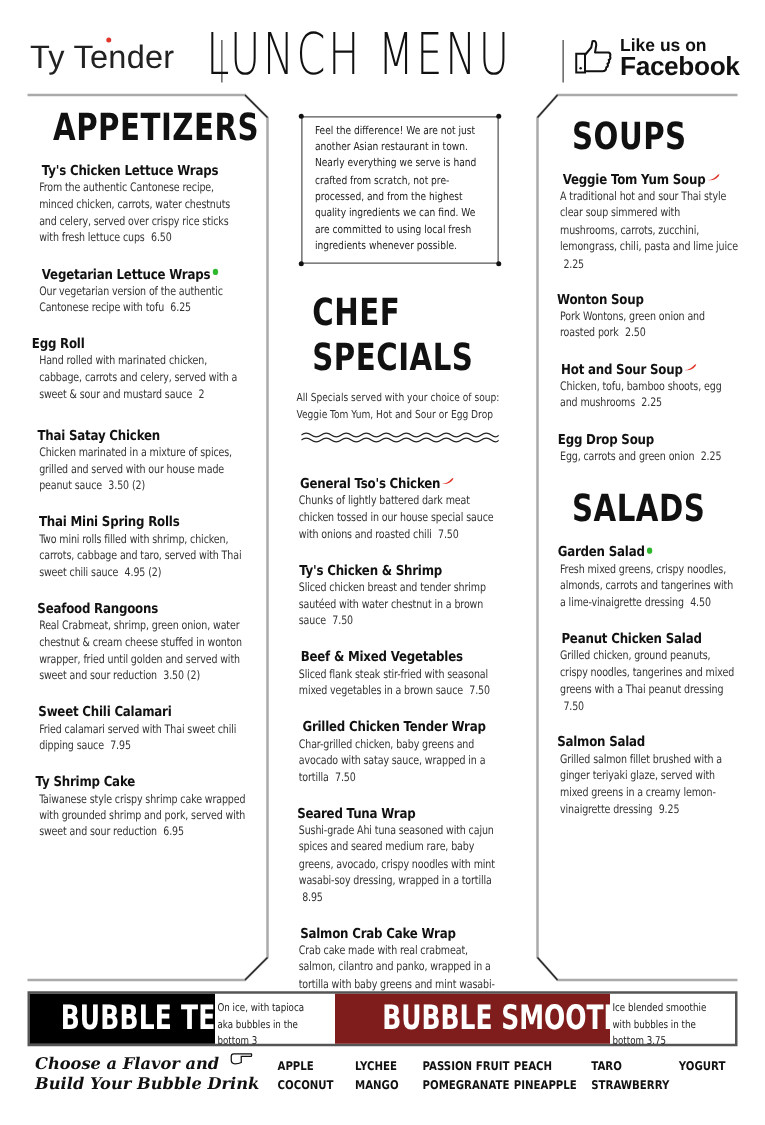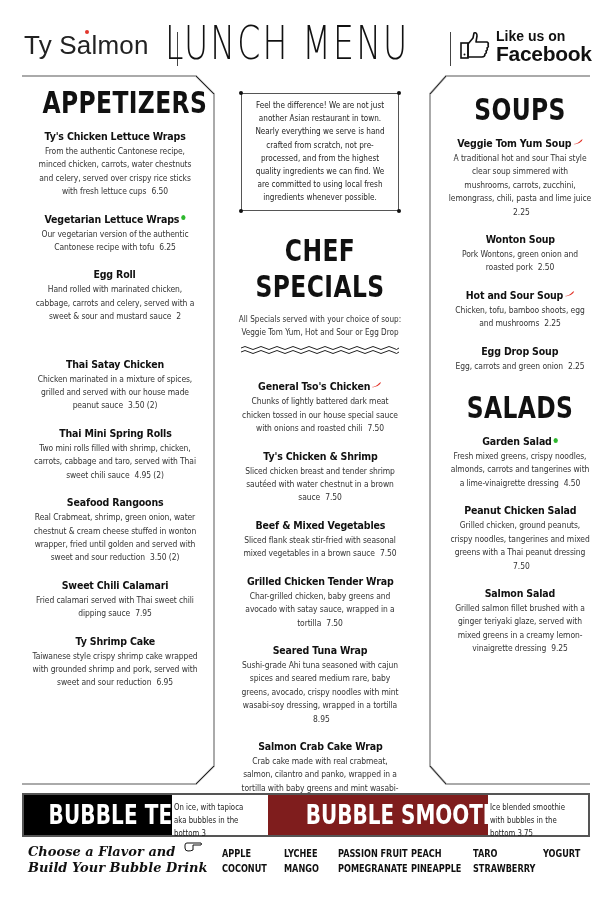"Ty Salmon" div.brand { text: Salmon -> Tender }
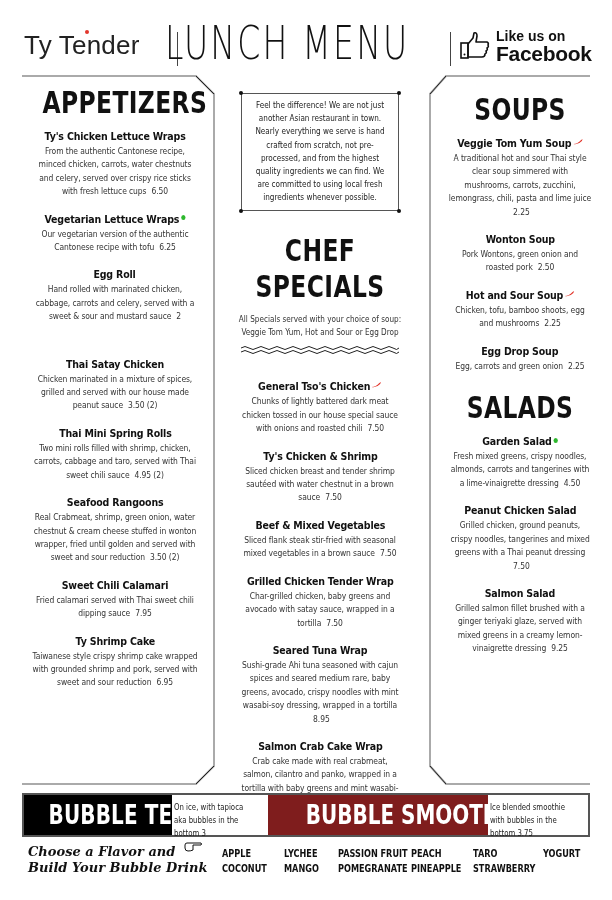"APPETIZERS" .col { text-align: center -> left }
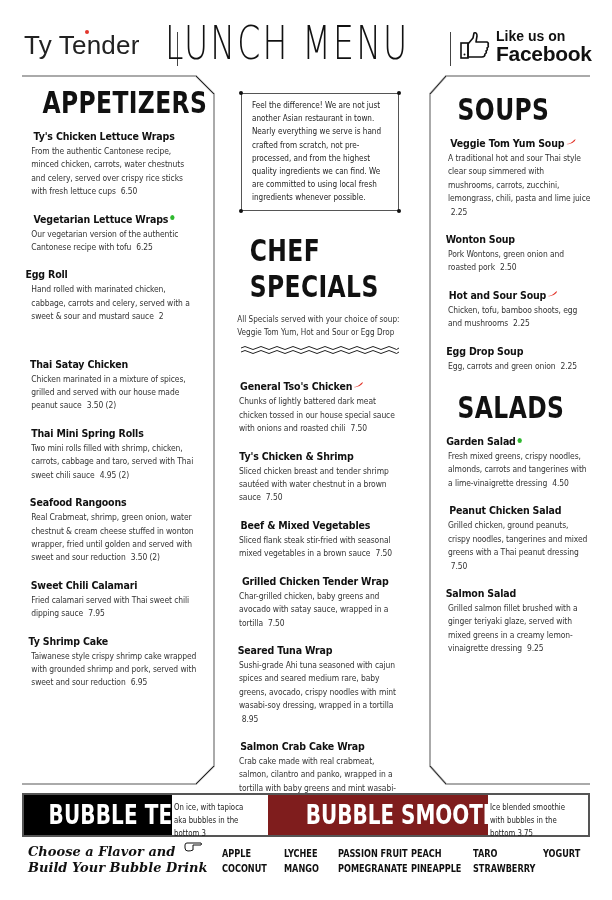"Thai Satay Chicken" div.item { margin-top: 30px -> 14px }
